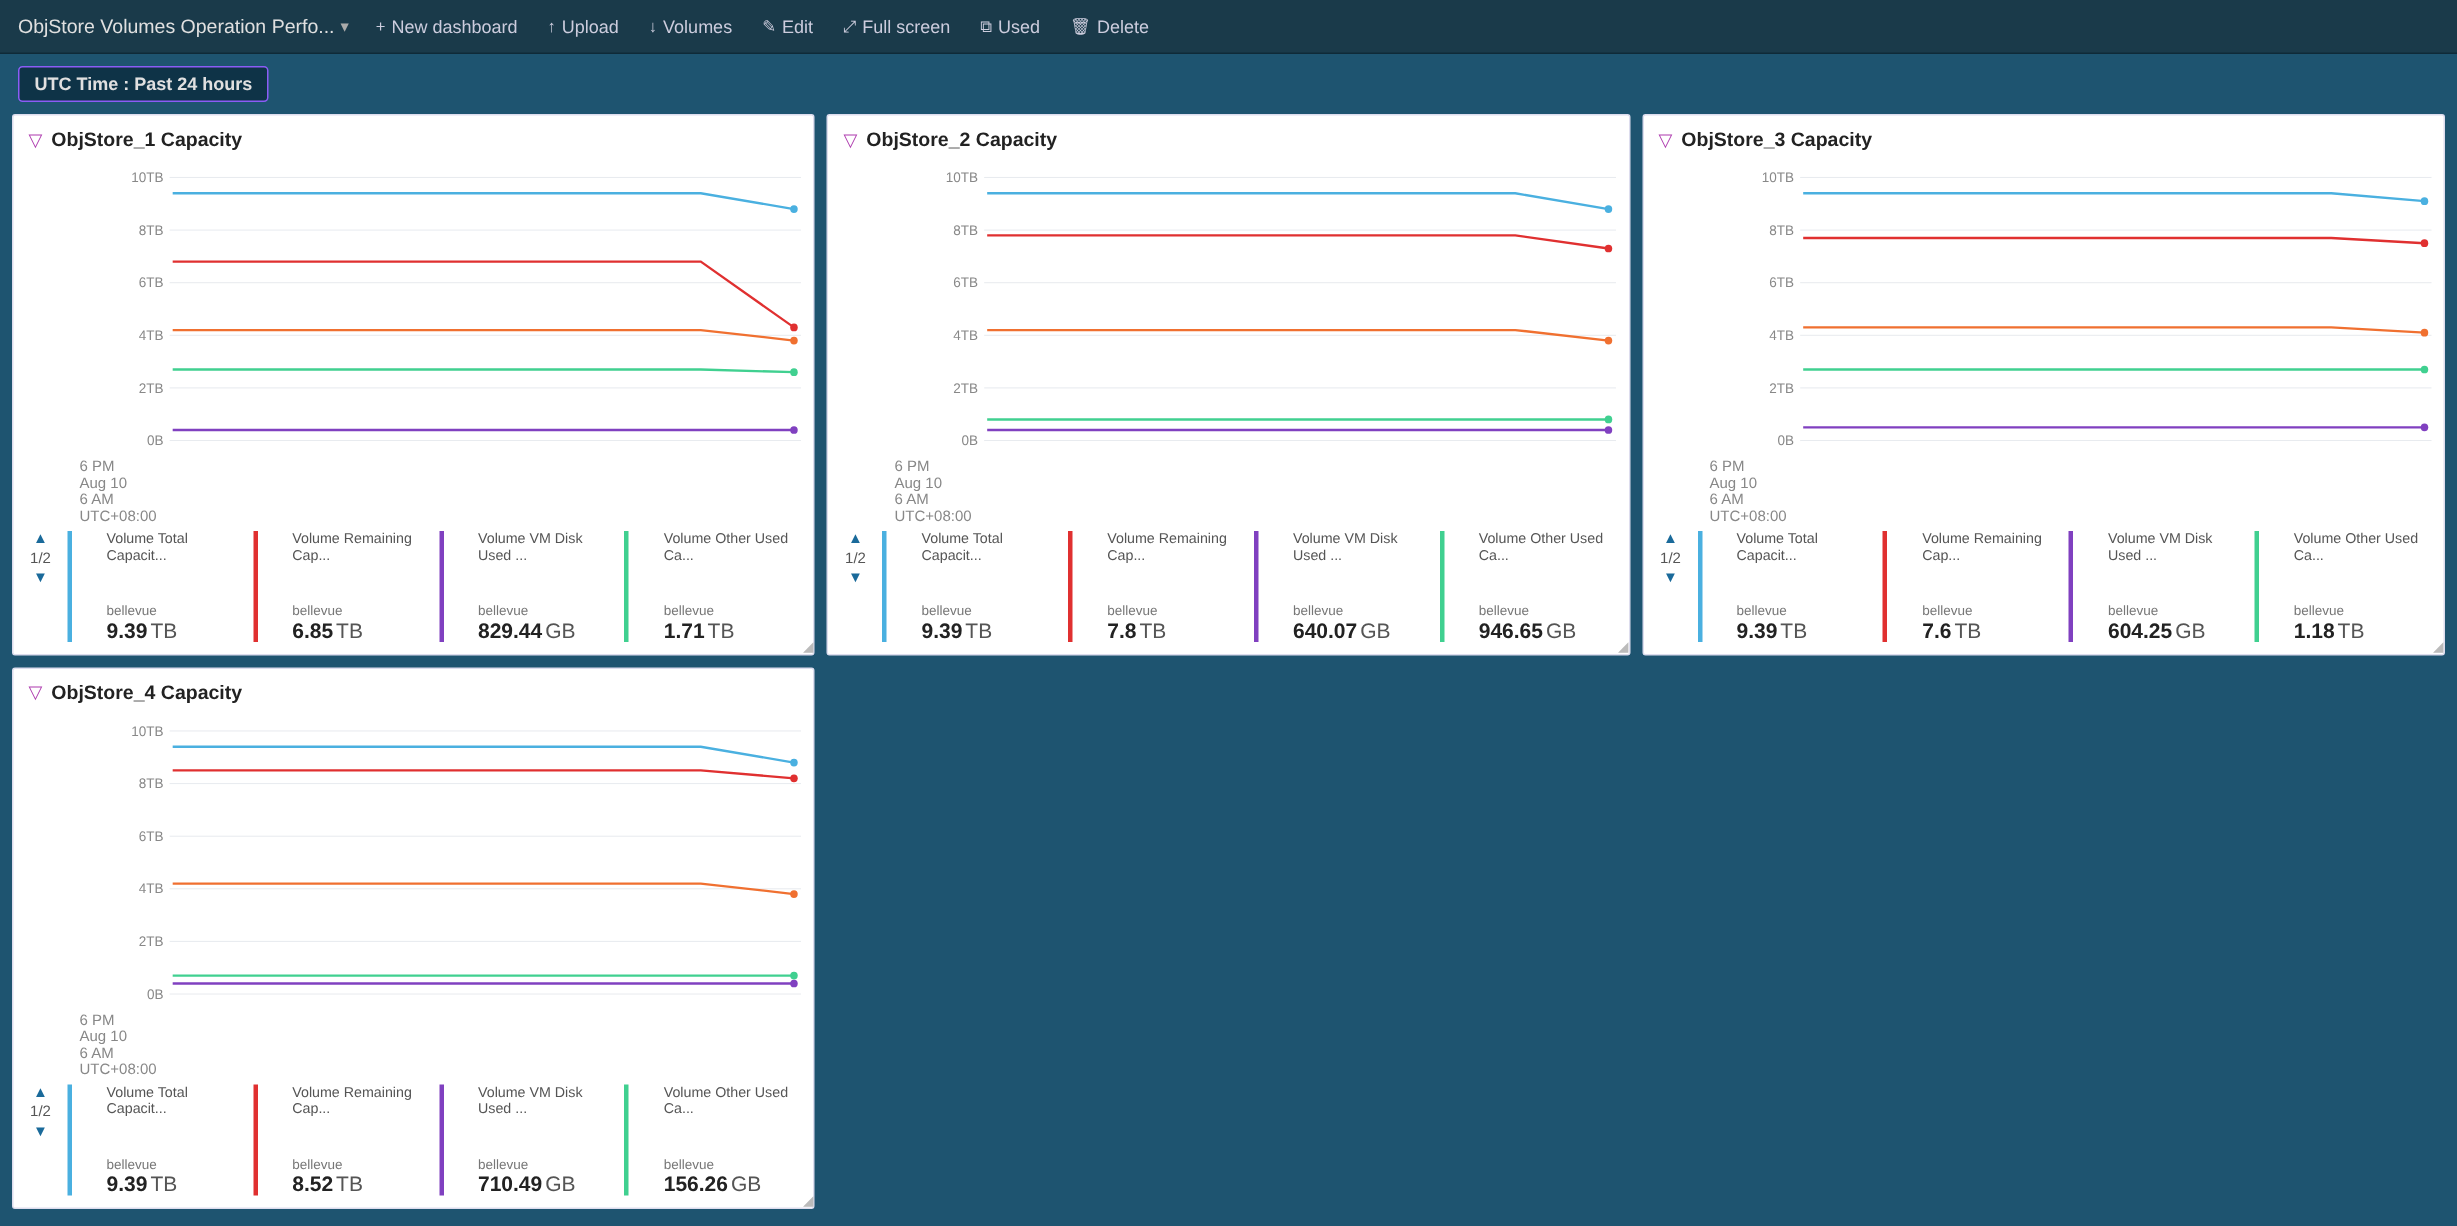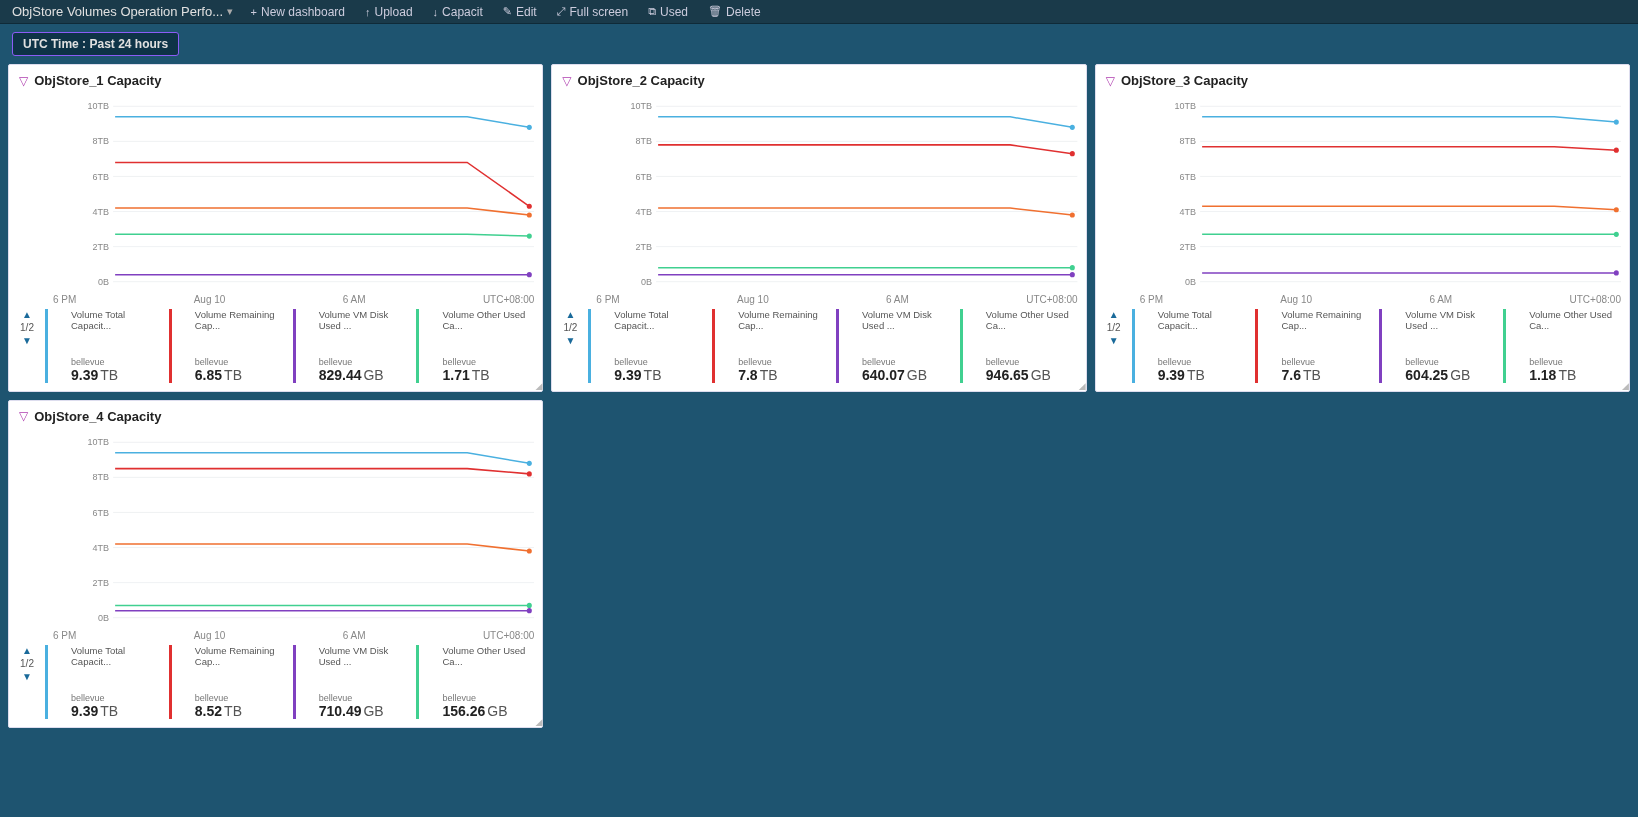"ObjStore Volumes Operation Perfo..." .header { height: 24px -> 36px }
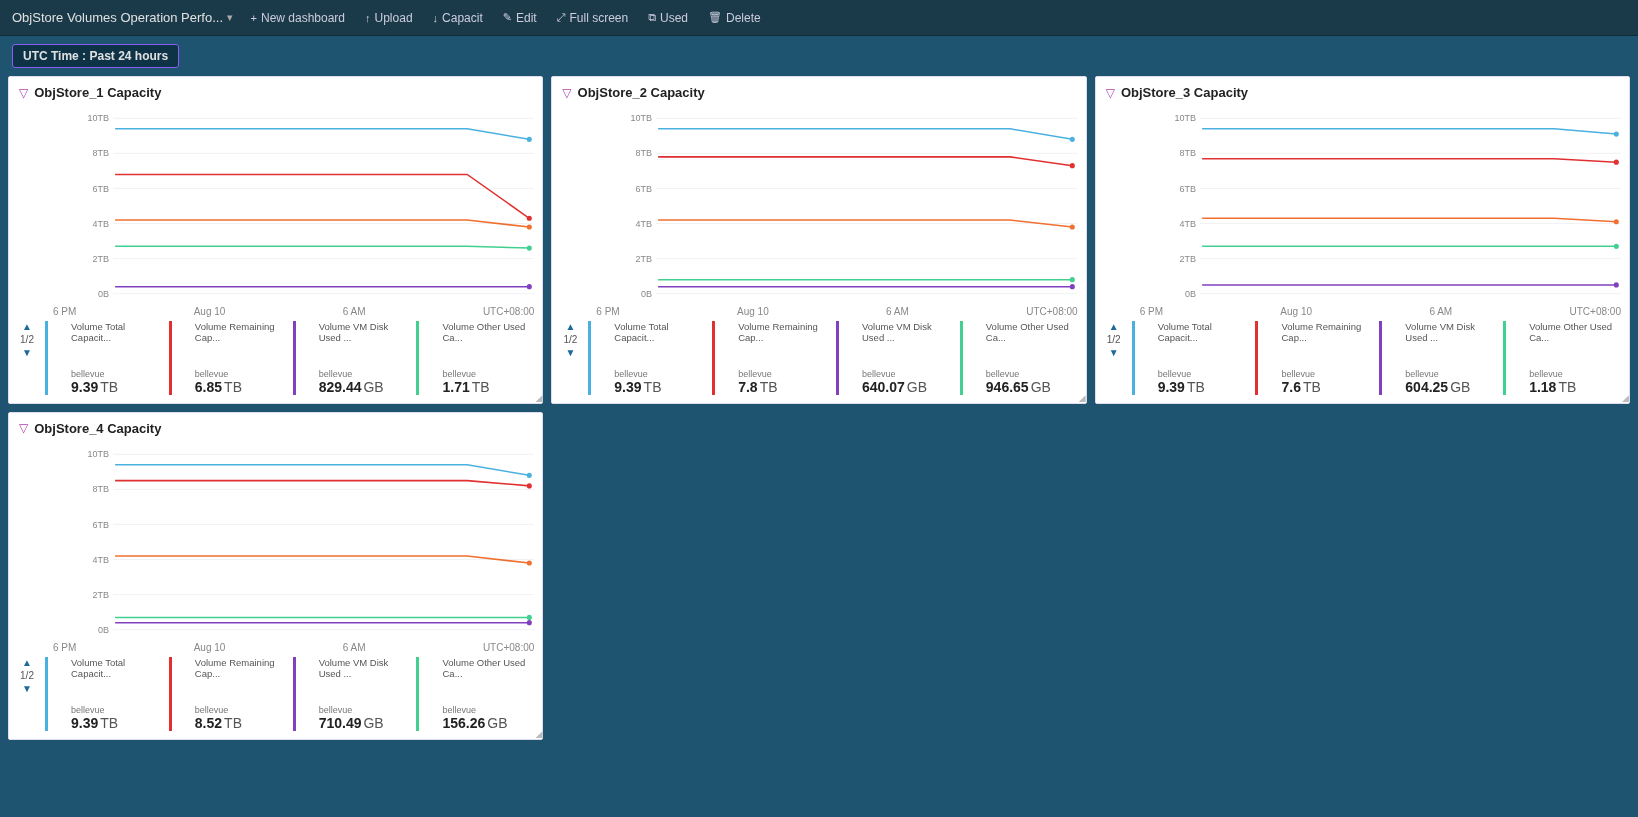"Capacit" span { text: Capacit -> Volumes }
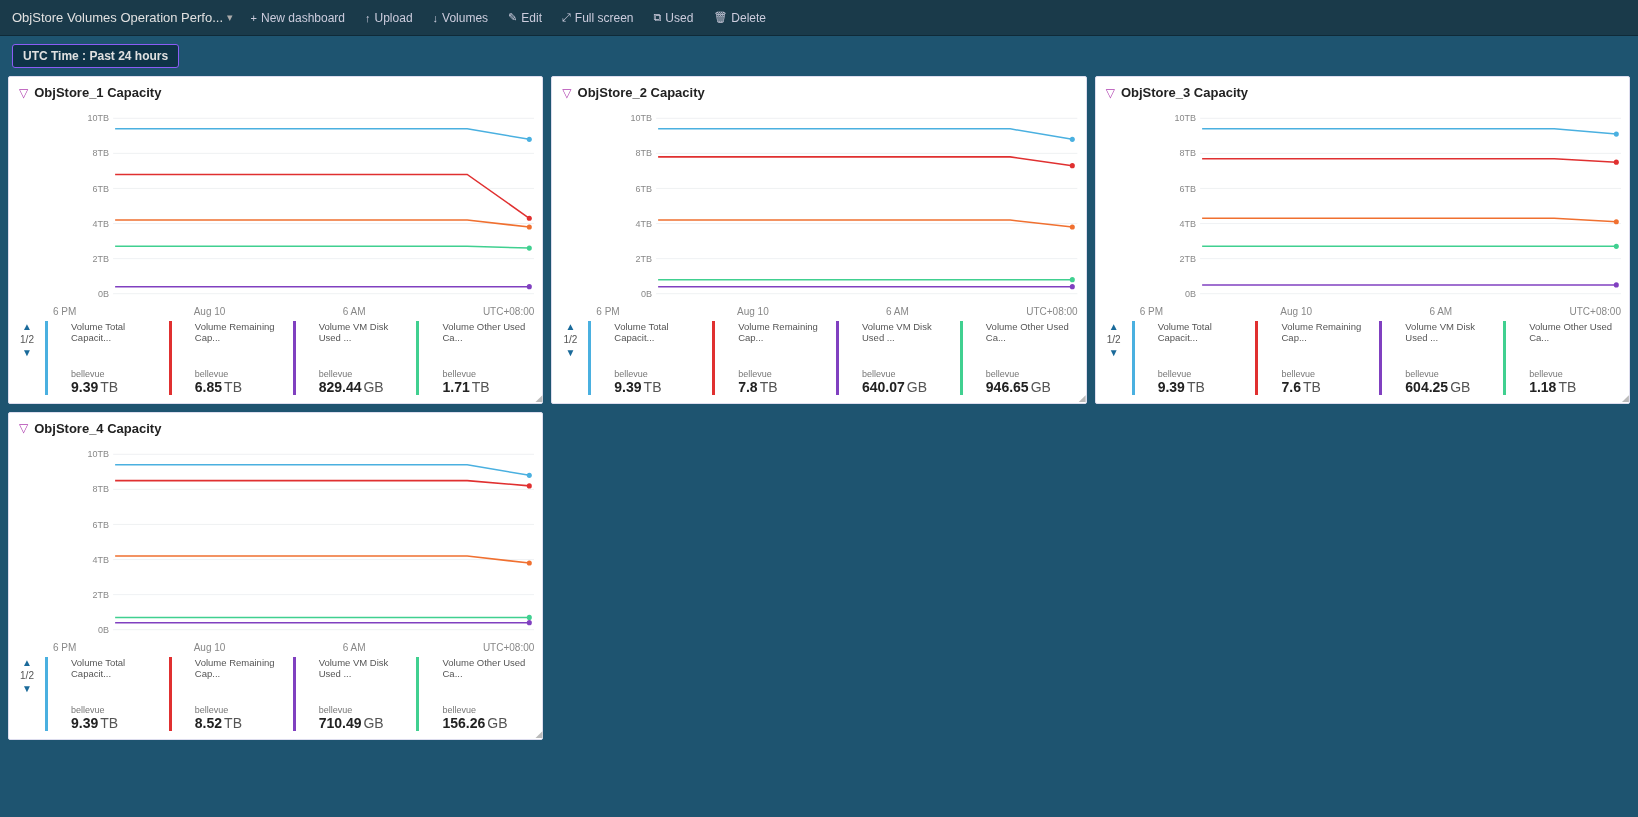"6 PM" .chart-x-labels { flex-direction: none -> column }
